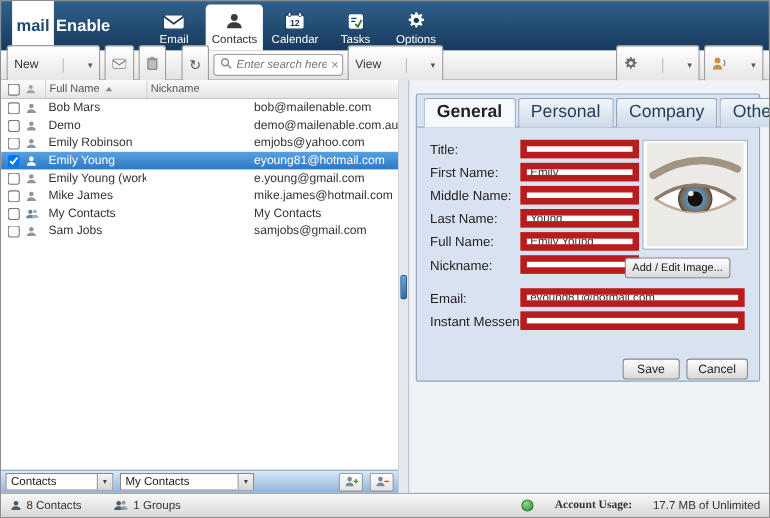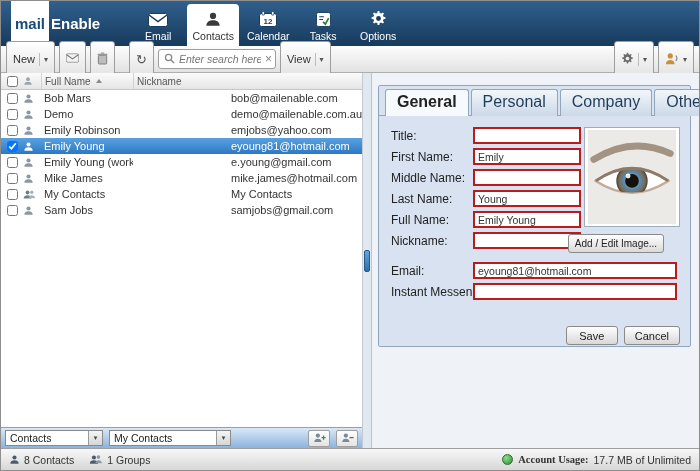"New" .tb-btn { gap: none -> 18px }
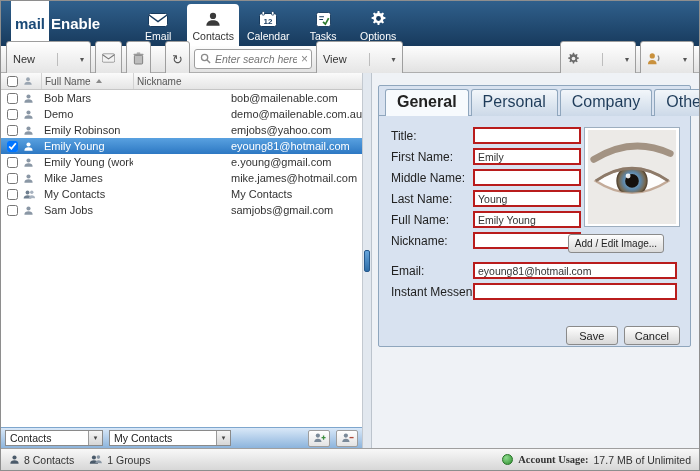"Emily" .finput { border: 2px solid #b91c1c -> 6px solid #b91c1c }
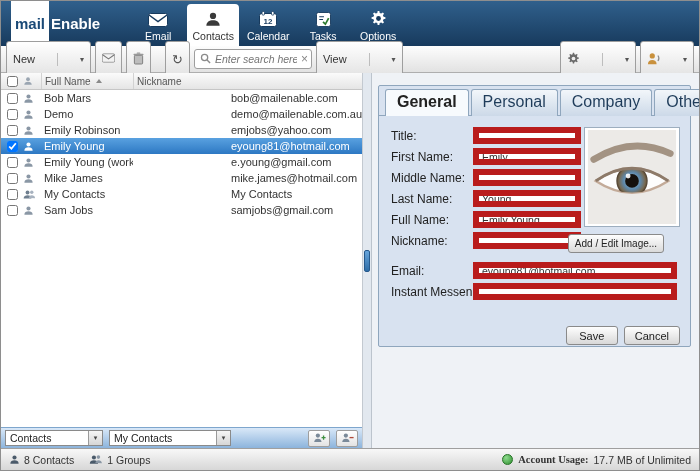"8 Contacts" .status-bar { gap: 5px -> 19px }
